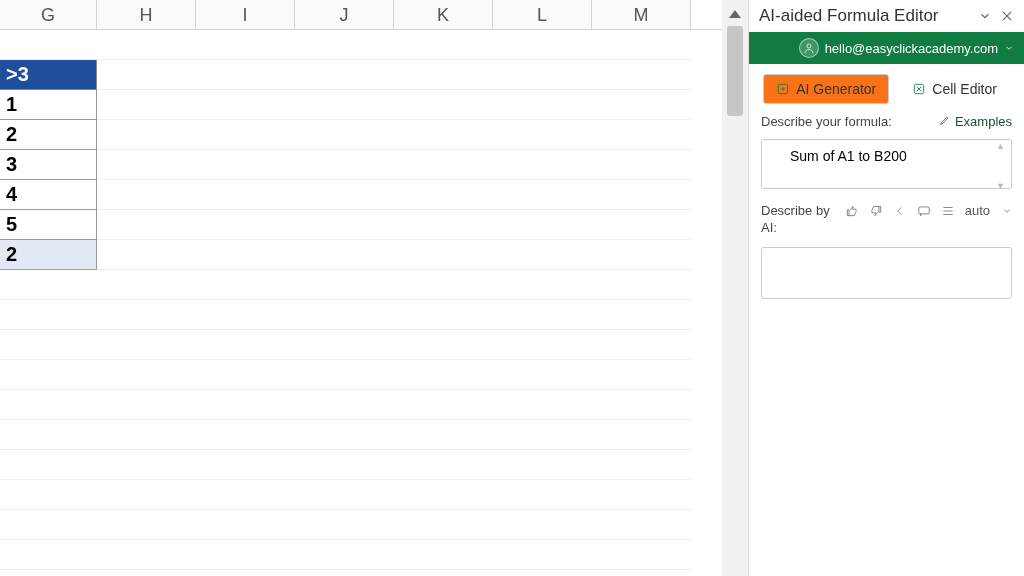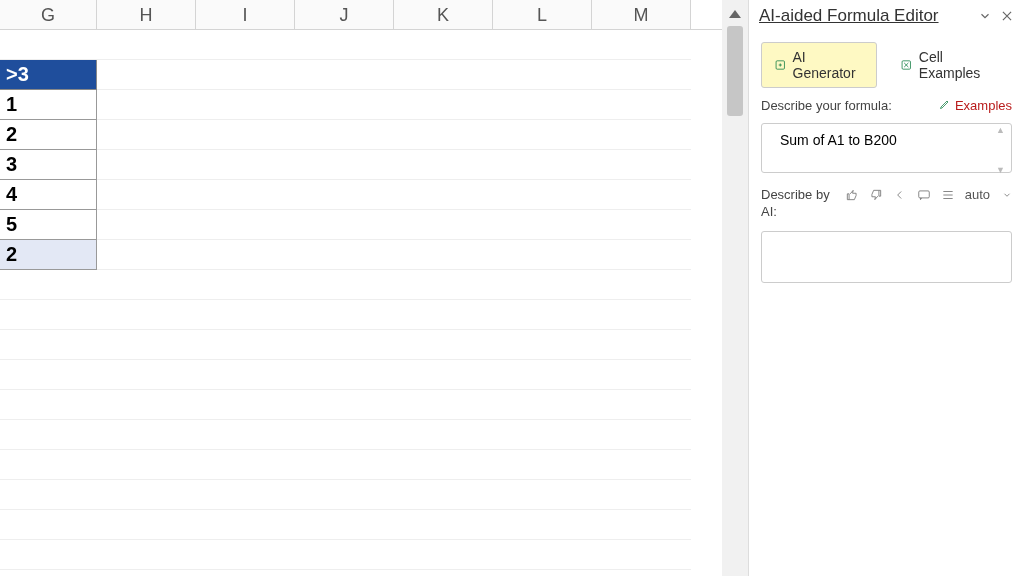"AI-aided Formula Editor" .panel-title-row { text-decoration: underline -> none }
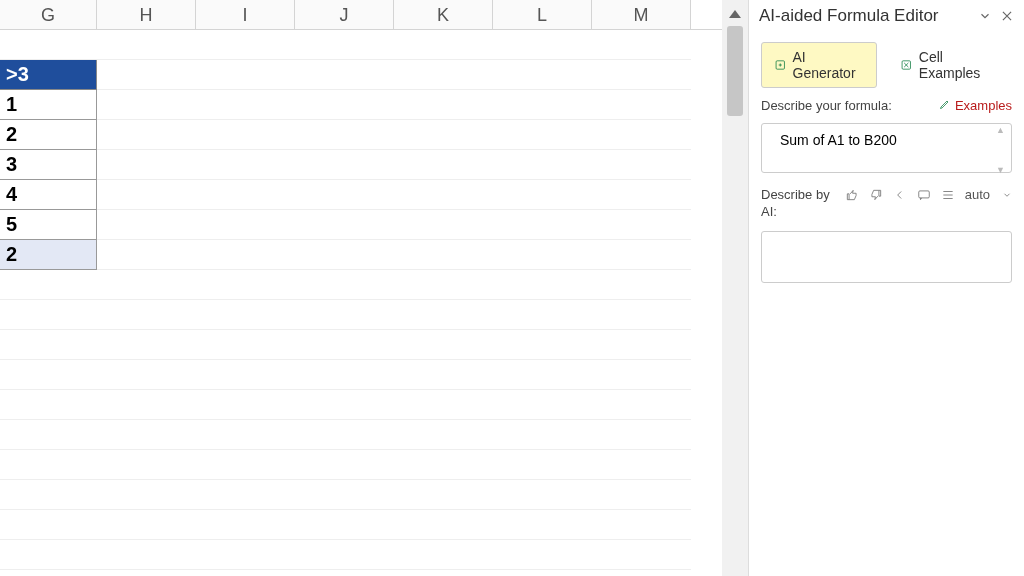"hello@easyclickacademy.com" div.account-bar { html: none -> <div> <span> <svg> <circle></circle> <path></path> </svg> </span> <span>hello@easyclickacademy.com</span> <span> <svg> <path></path> </svg> </span> </div> }
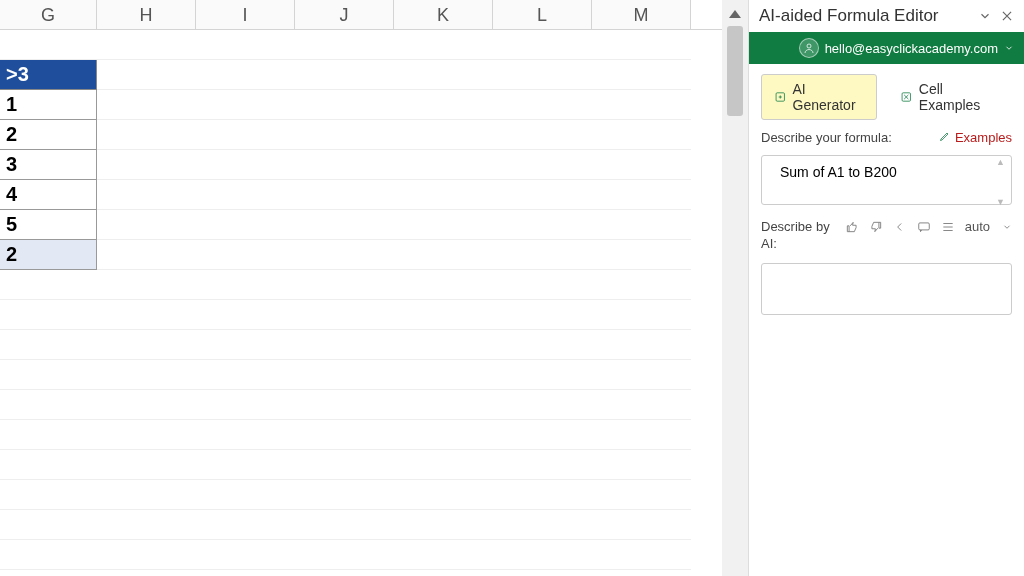"AI Generator" .tab.active { background: #fef9c3 -> #f97316 }
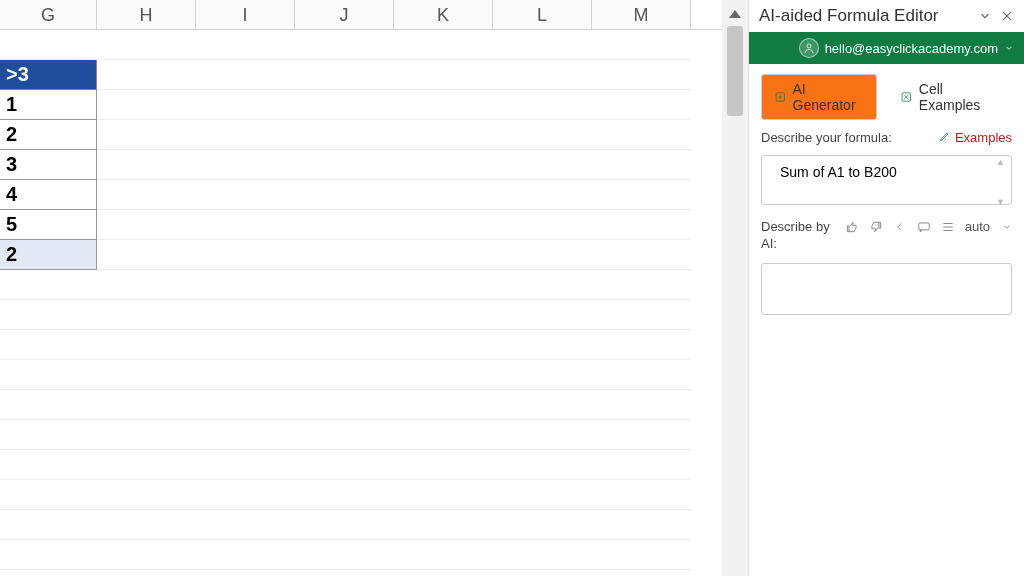"Cell Examples" span { text: Examples -> Editor }
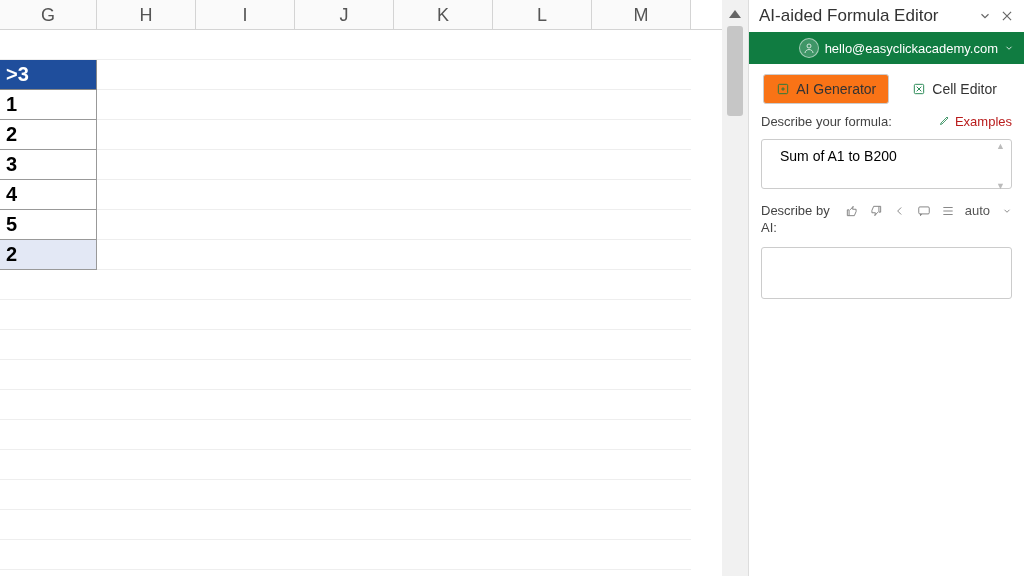"Examples" .examples { color: #b91c1c -> #14532d }
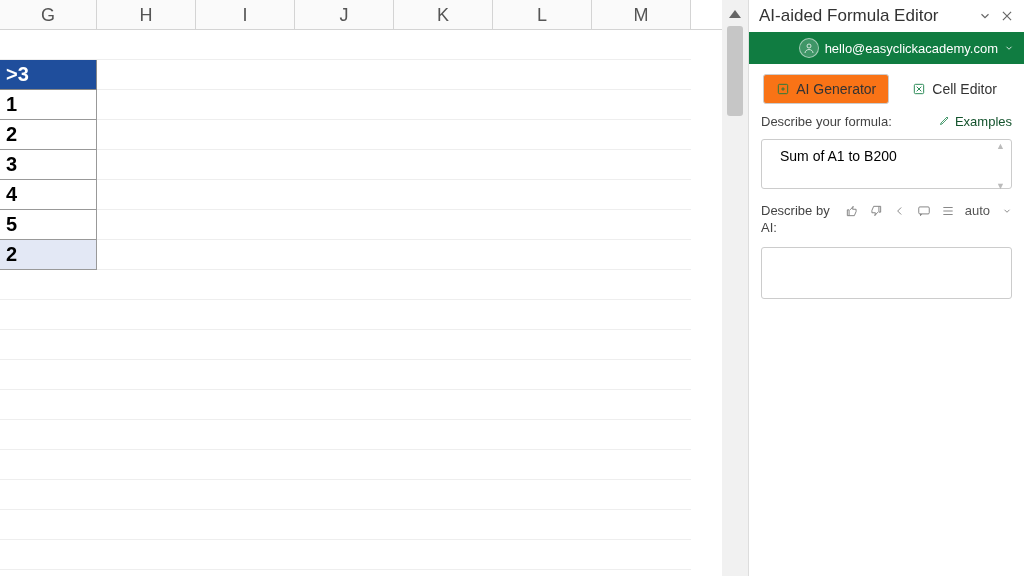"Sum of A1 to B200" .formula-input { padding: 8px 18px -> 8px 28px }
